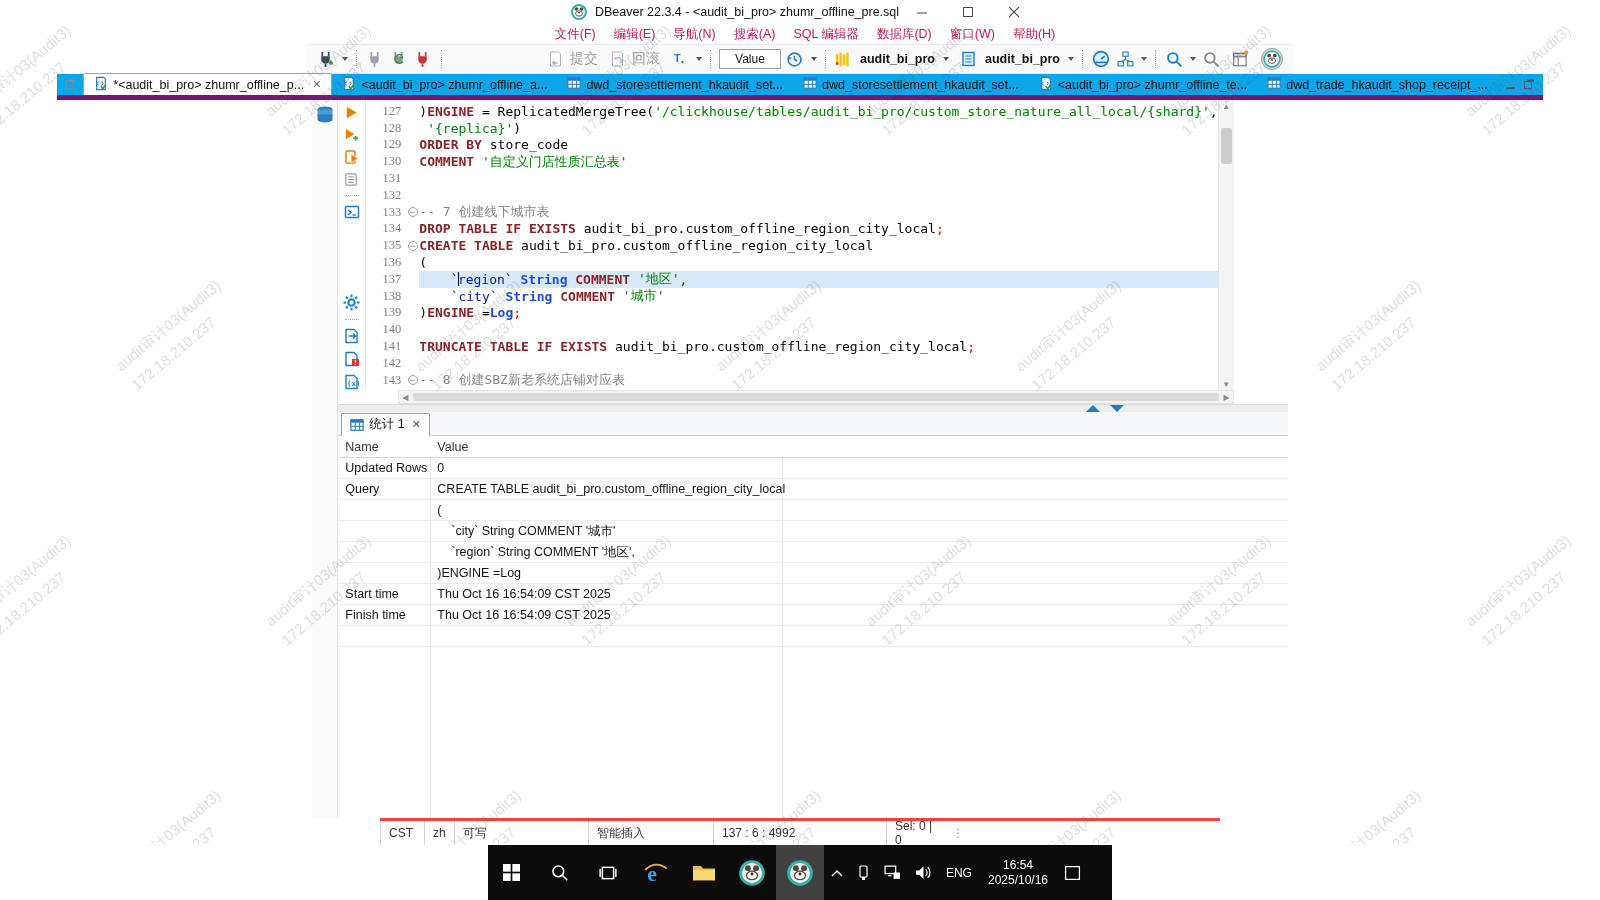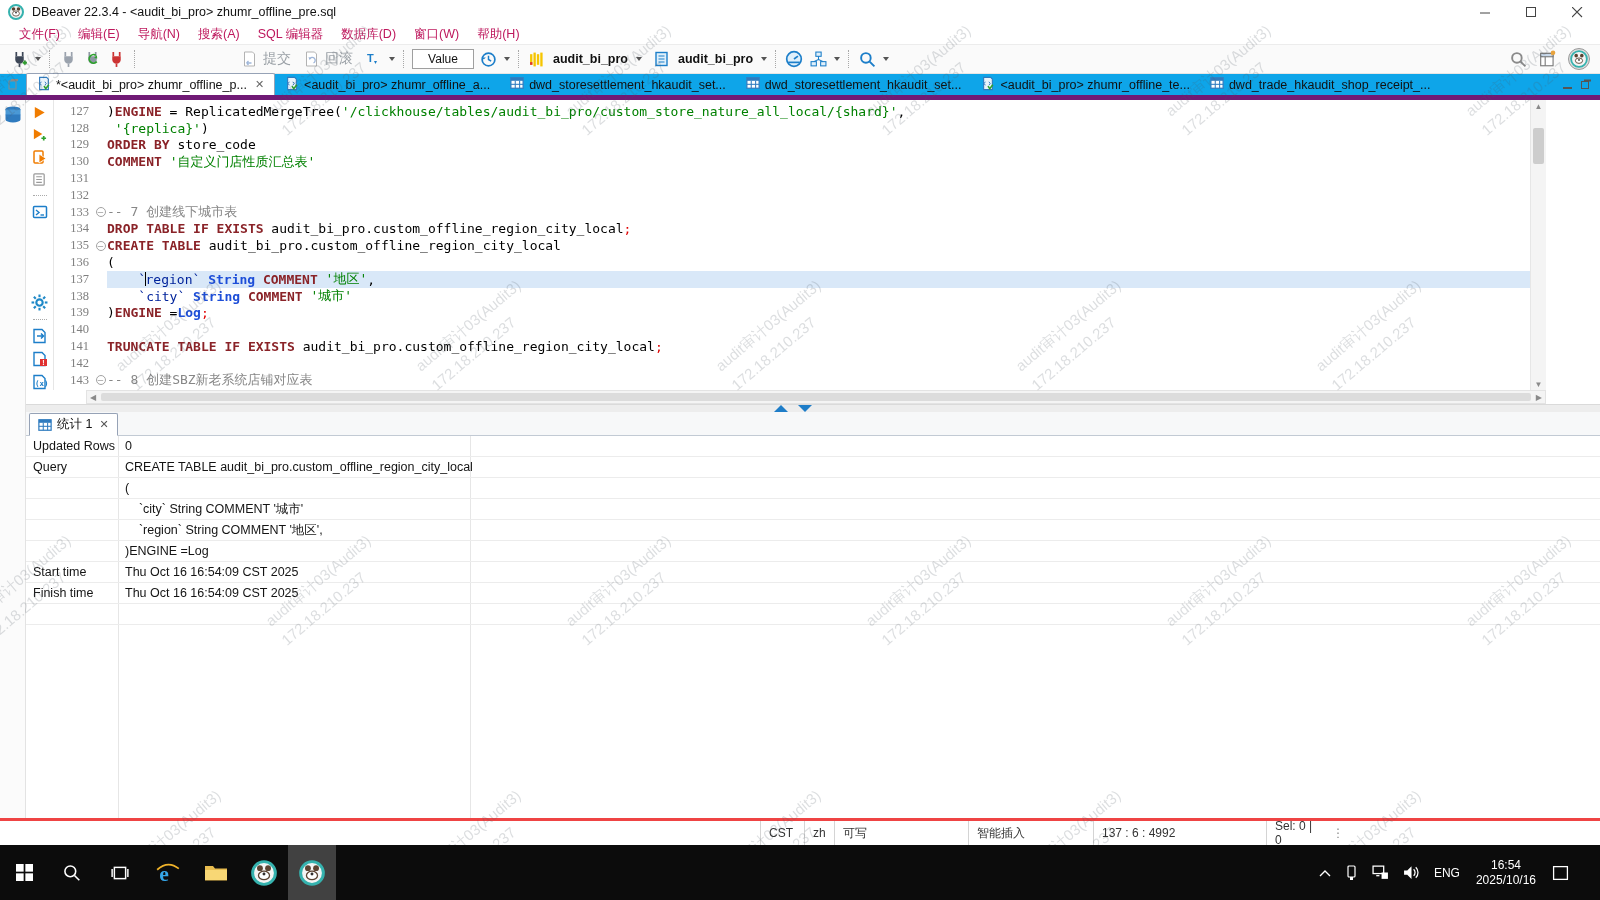"DBeaver 22.3.4 - <audit_bi_pro>" .screen { align-items: none -> center }
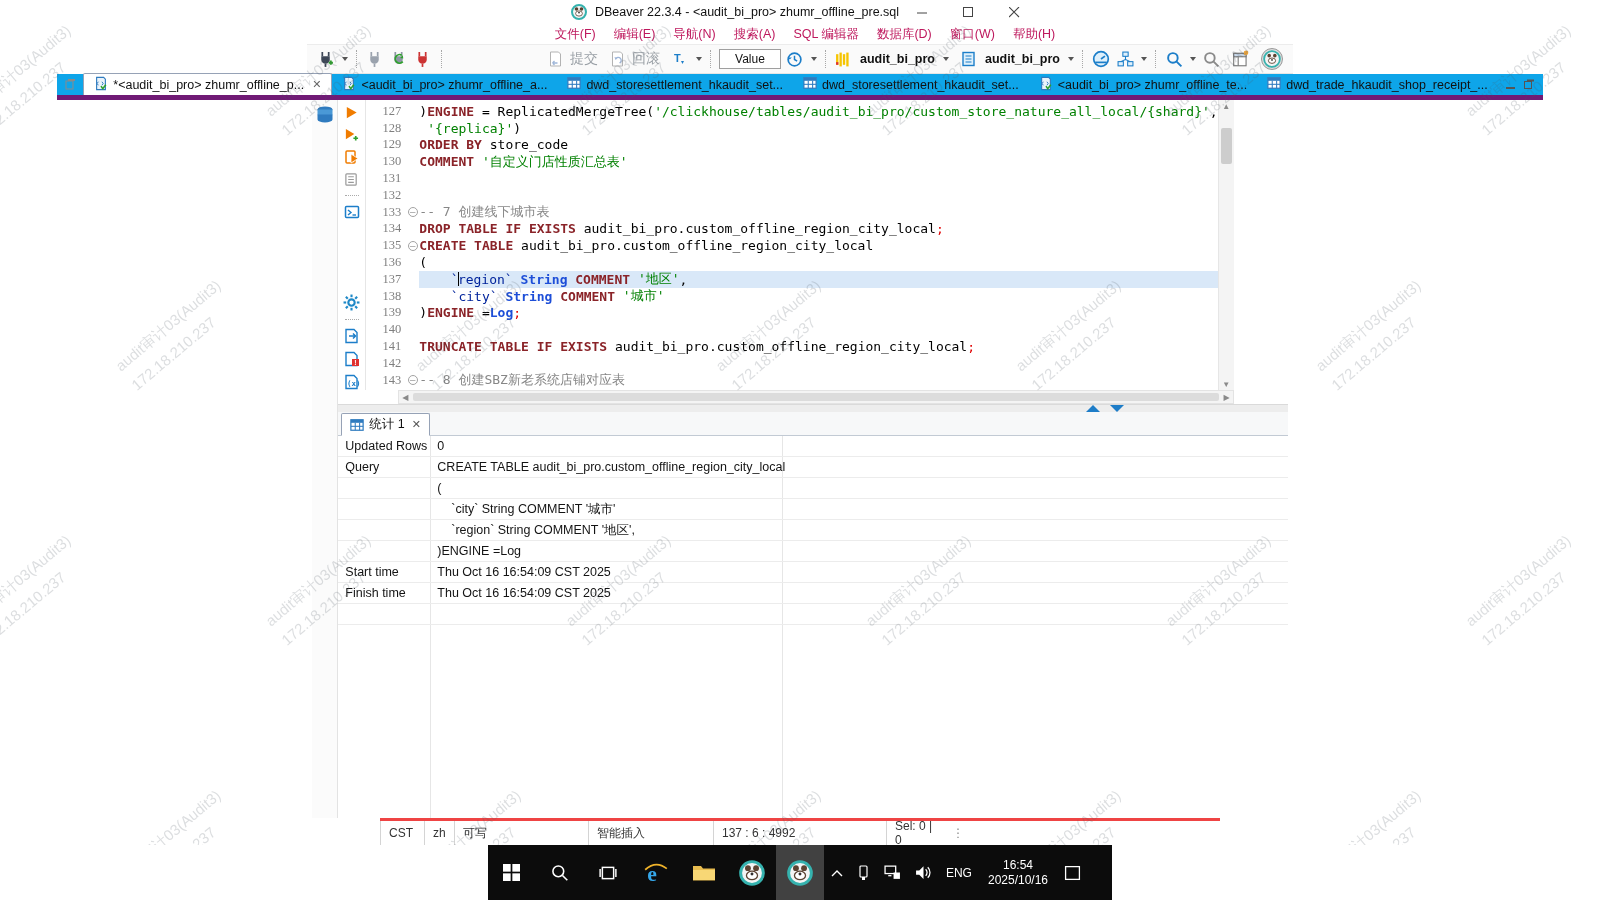"Name" div.grid-head { html: none -> <div> <div>Name</div> <div>Value</div> </div> }
